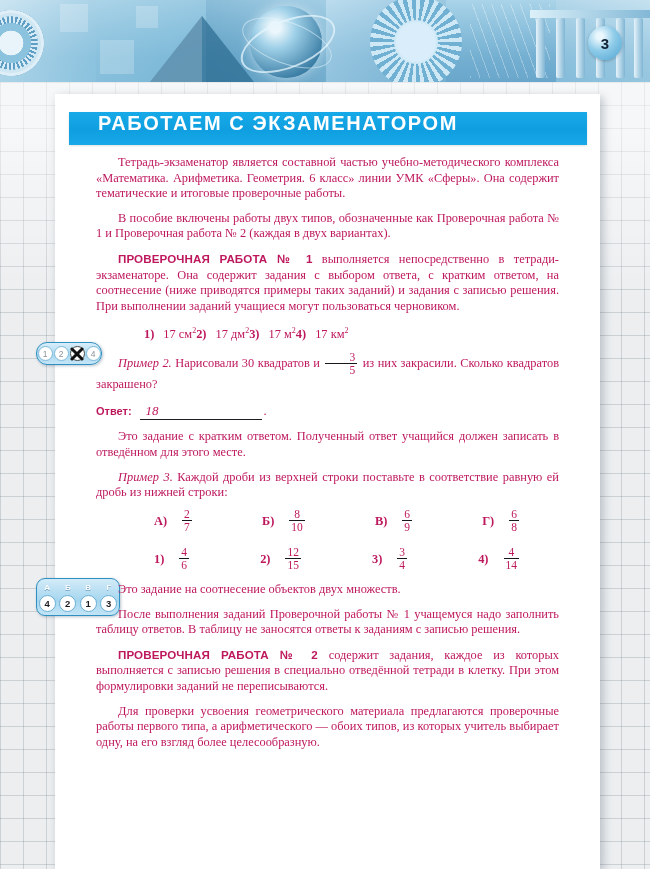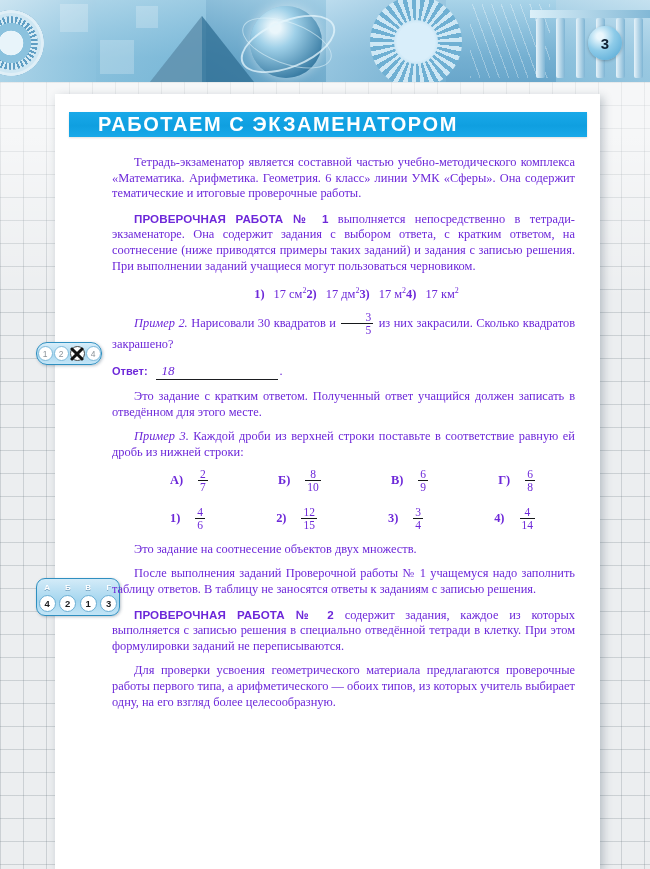"РАБОТАЕМ С ЭКЗАМЕНАТОРОМ" .title-bar { align-items: center -> none; height: 25px -> 33px }
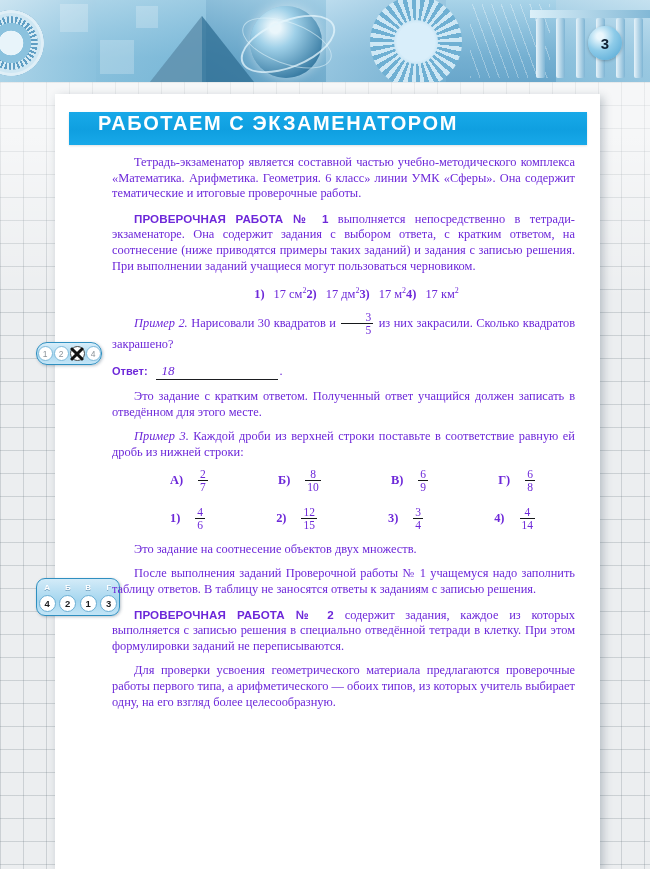"Тетрадь-экзаменатор является составной" .content { color: #6d28d9 -> #be185d; left: 112px -> 96px }
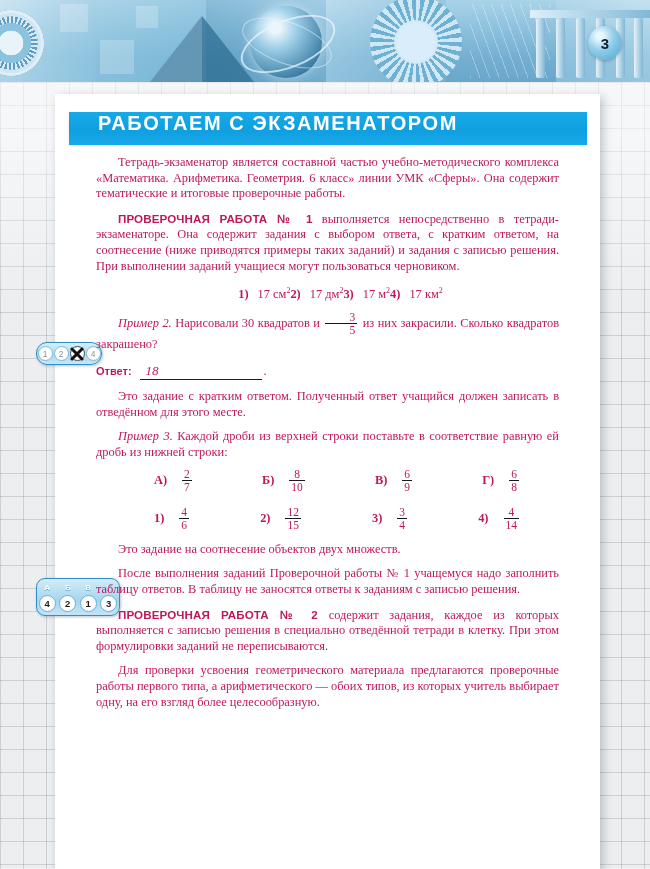"В пособие включены работы двух" p.para { html: none -> <p>В пособие включены работы двух типов, обозначенные как Проверочная работа № 1 и Проверочная работа № 2 (каждая в двух вариантах).</p> }
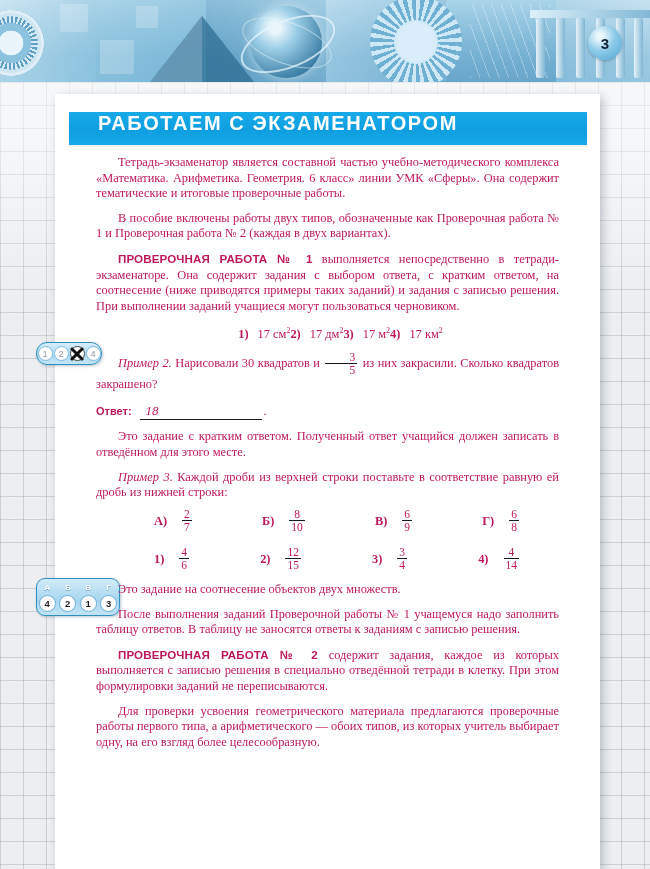"1) 17 см2" .options { justify-content: center -> flex-start }
